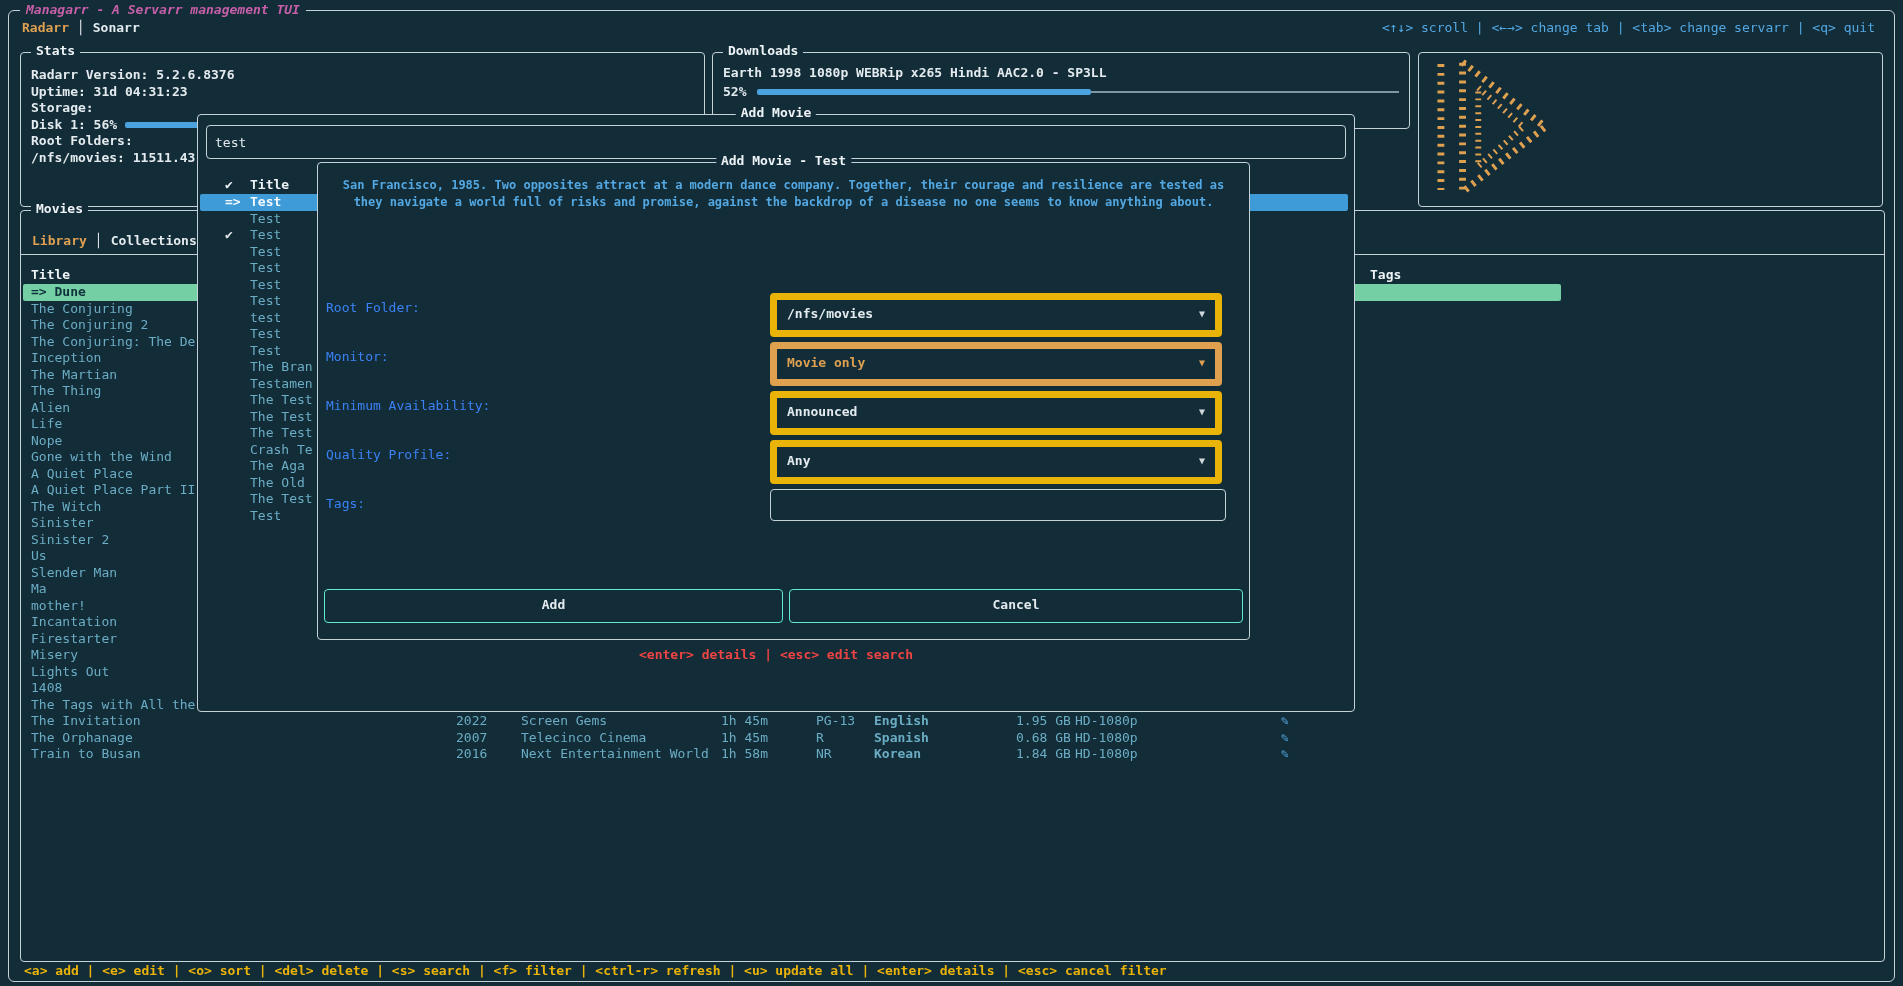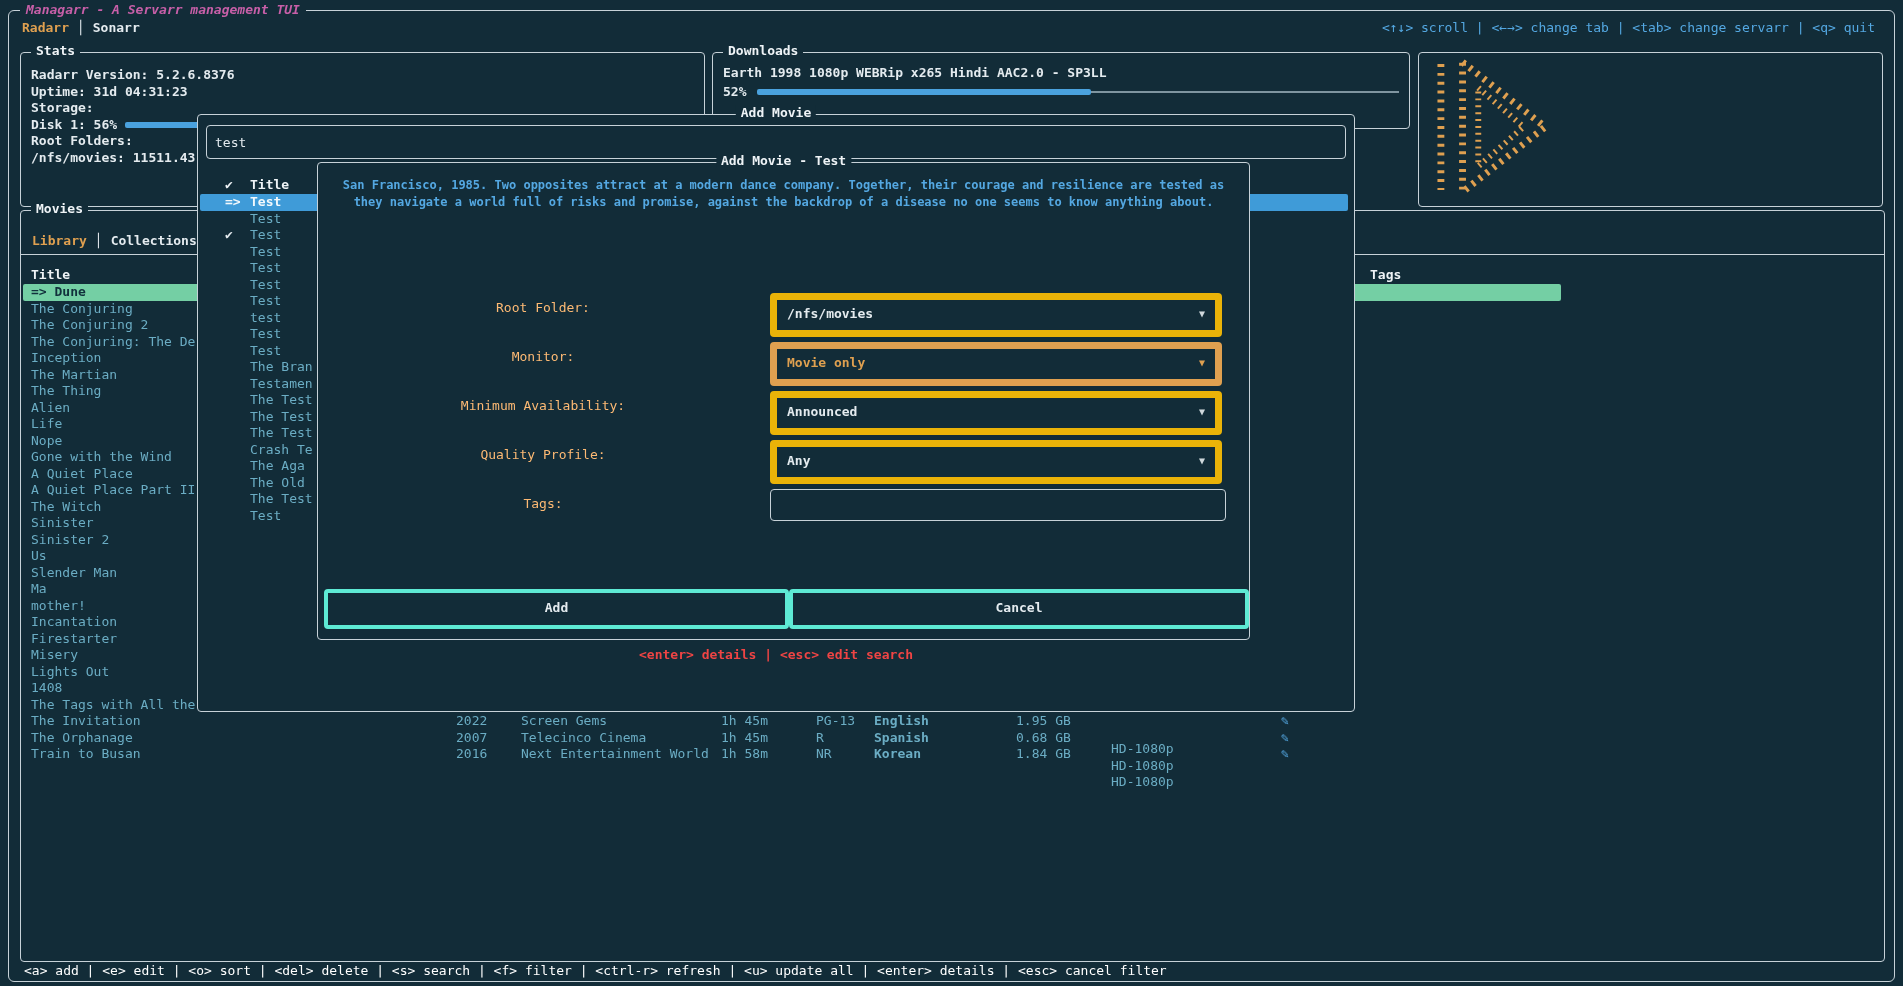"Root Folder:" .flabel { color: #fdba74 -> #3b82f6; text-align: center -> left }
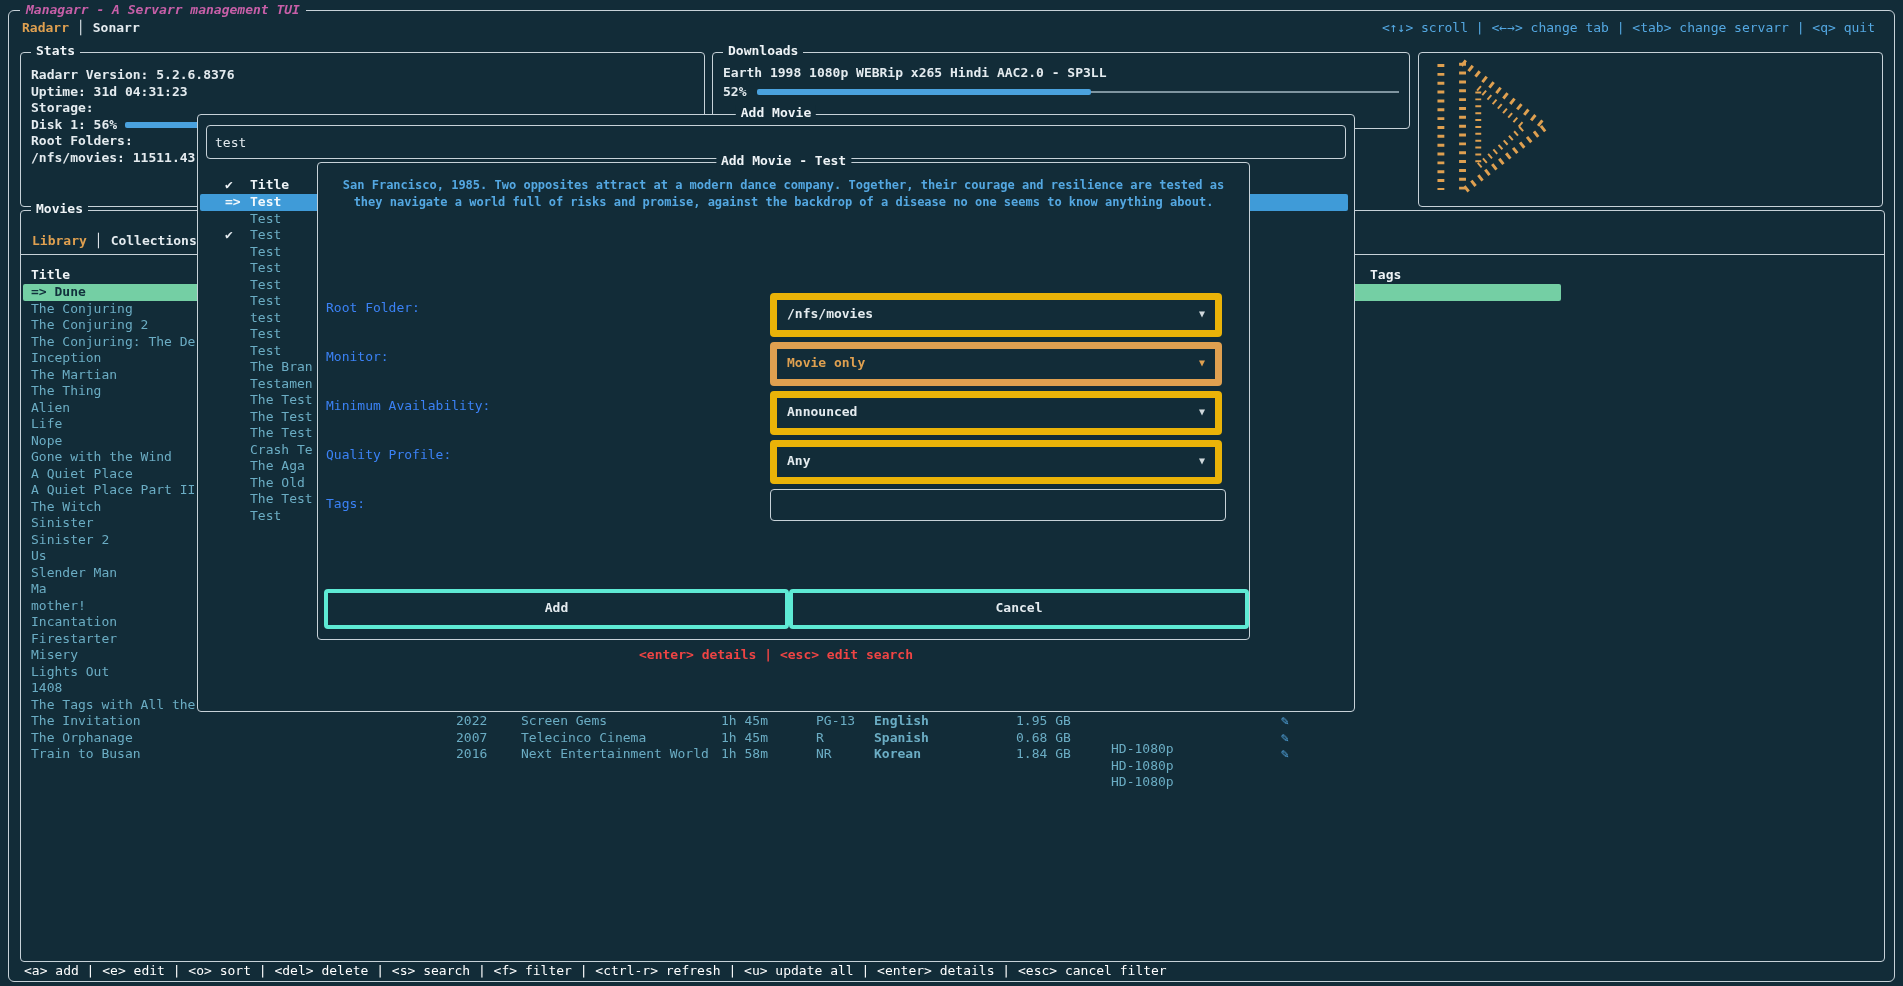"Add" .btn { border: 4px solid #5eead4 -> 1px solid #5eead4 }
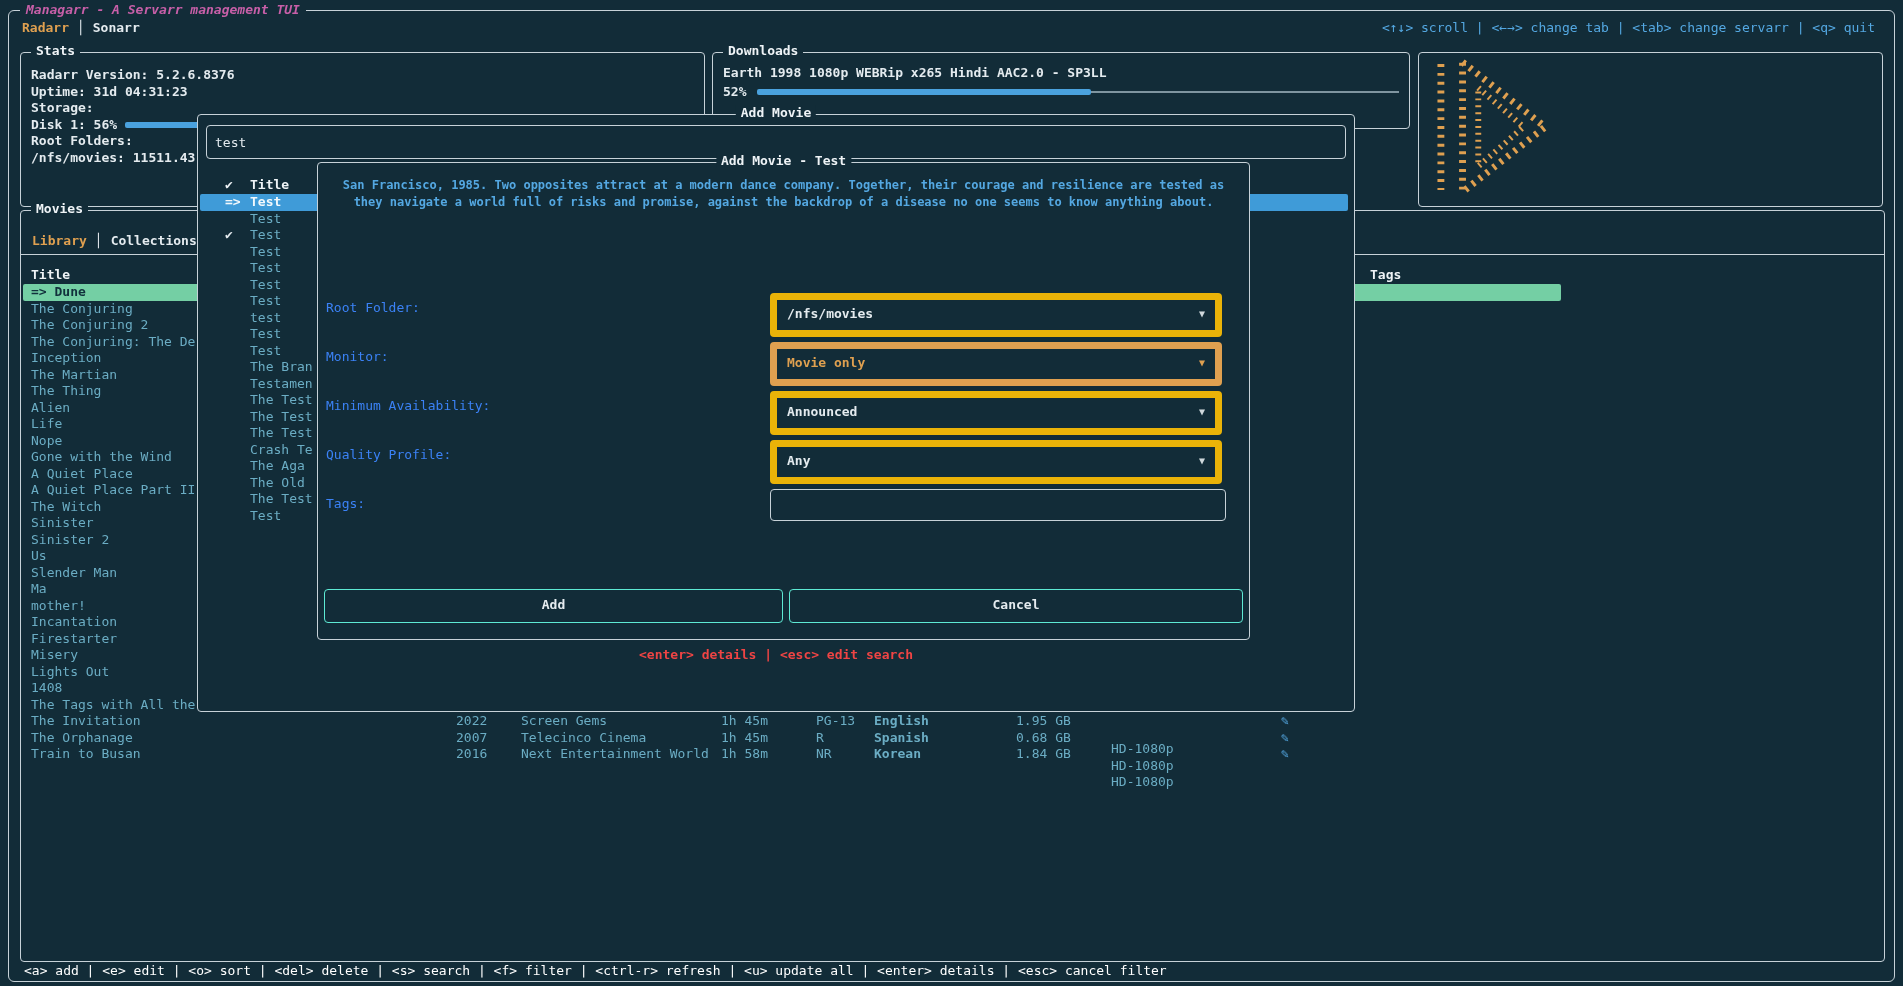"HD-1080p" .c.q { left: 1088px -> 1052px; margin-top: 28px -> none }
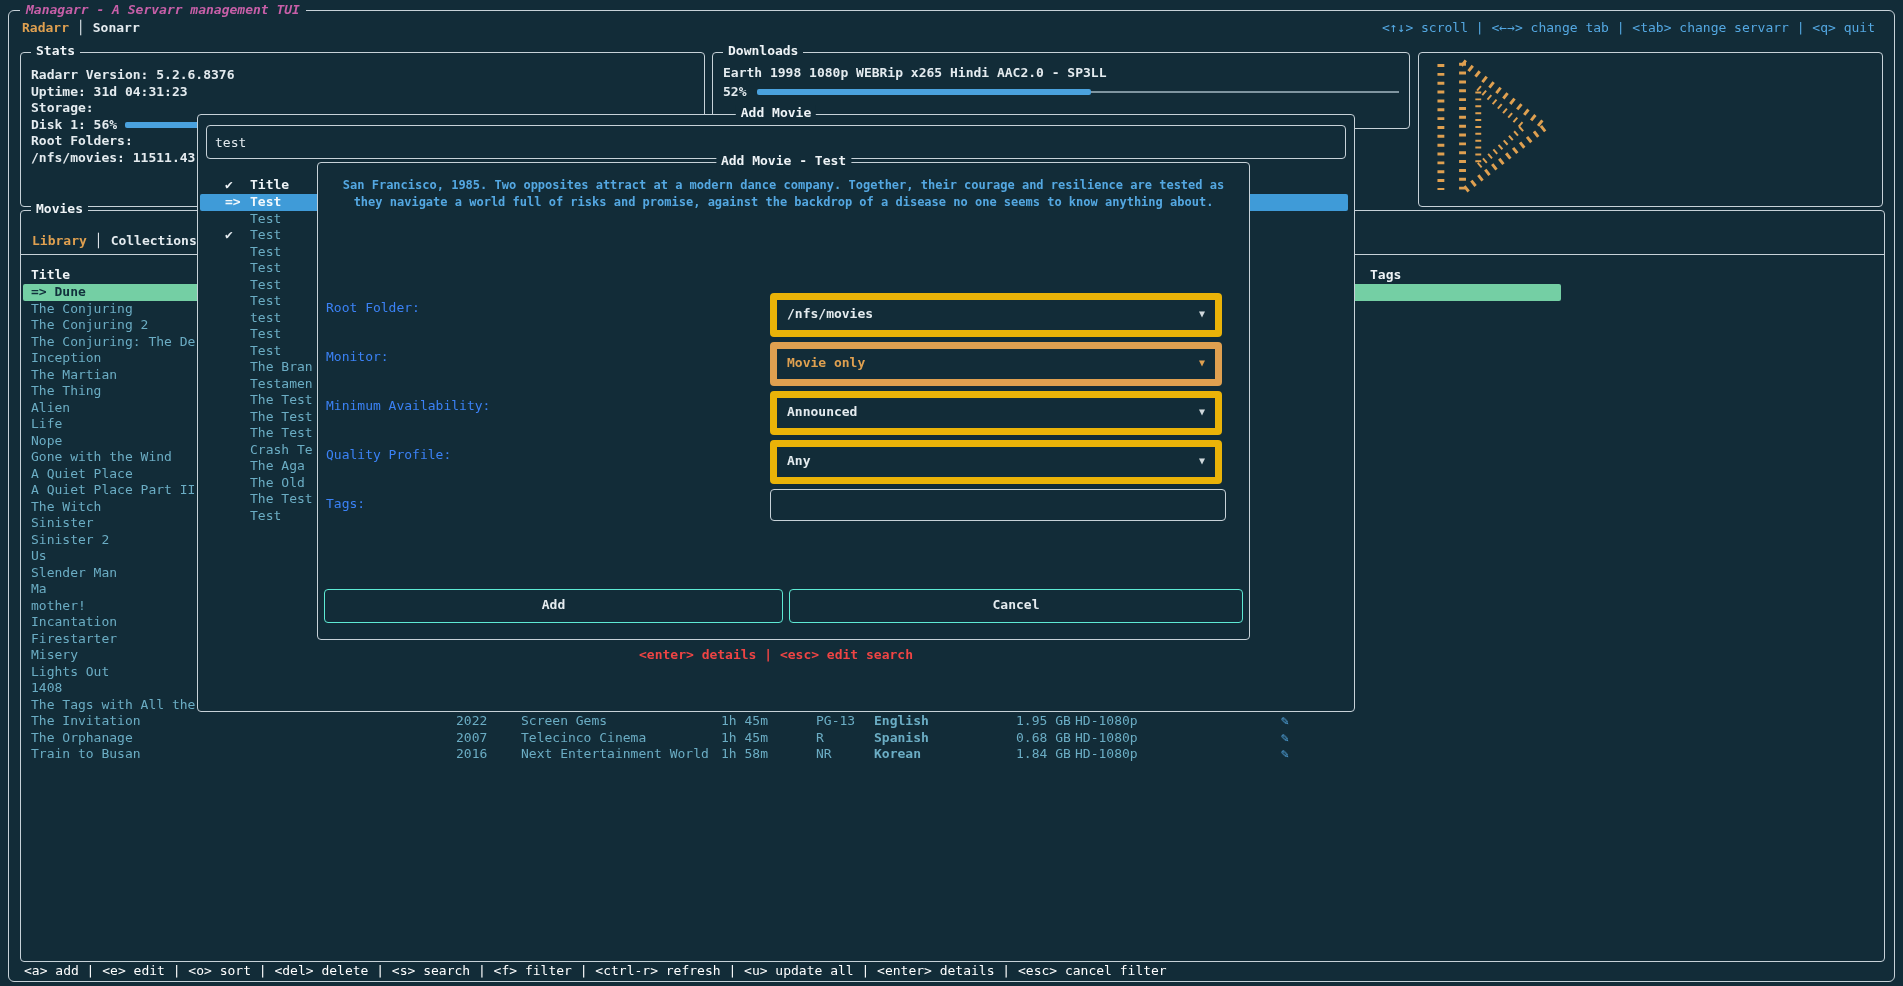"<a> add | <e> edit" .footer-help { color: #ffffff -> #eab308; font-weight: 400 -> 700 }
